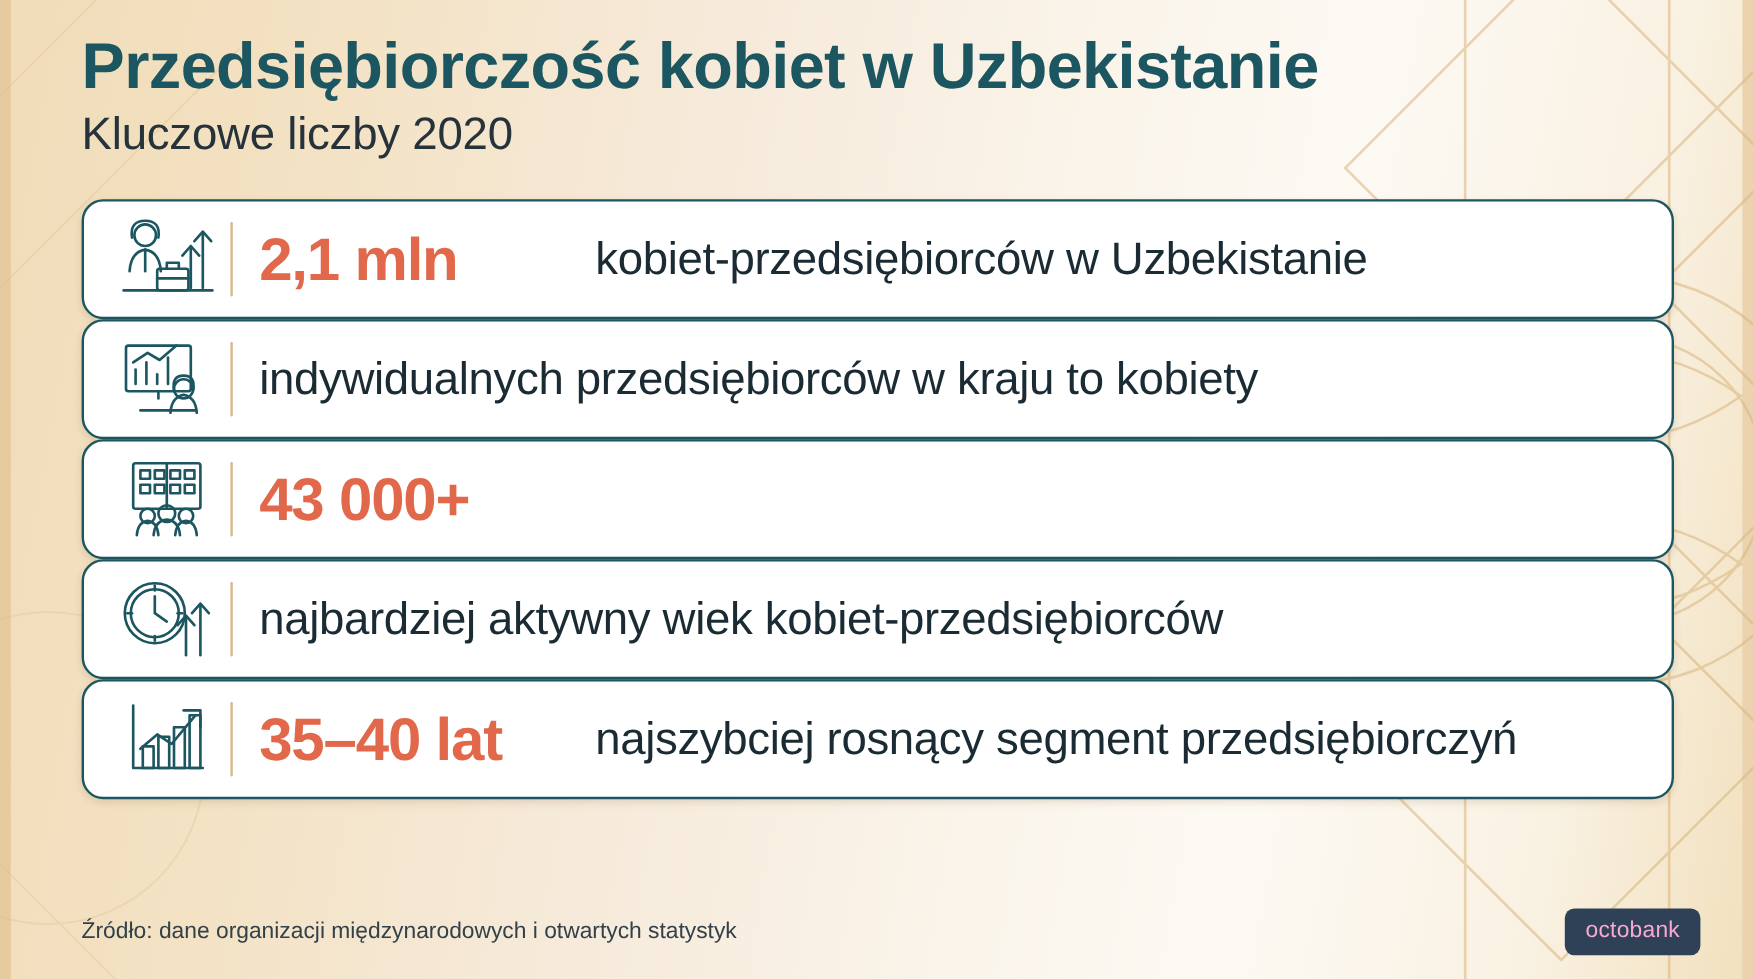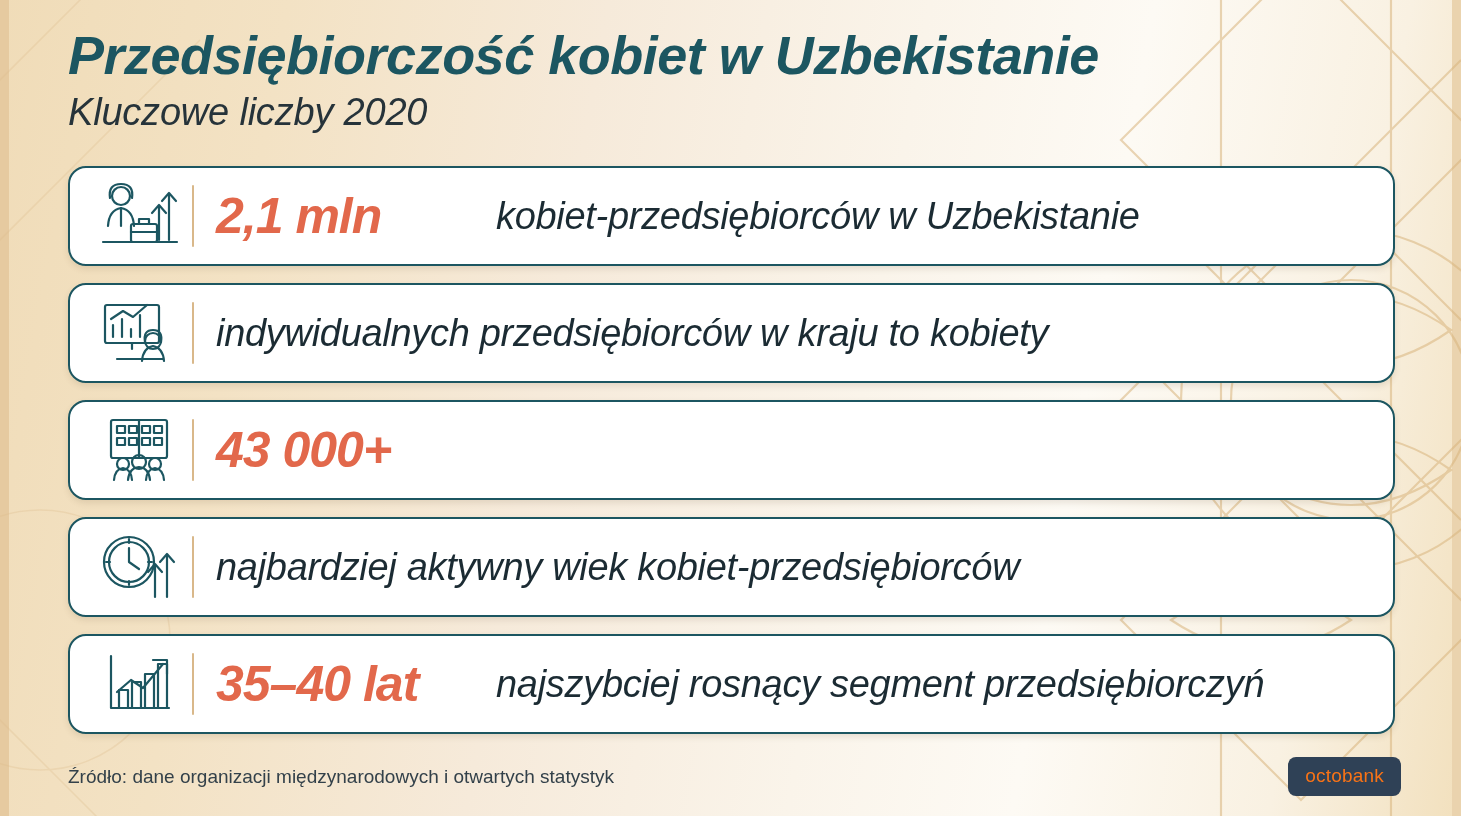"Przedsiębiorczość kobiet w Uzbekistanie" .content { font-style: italic -> none }
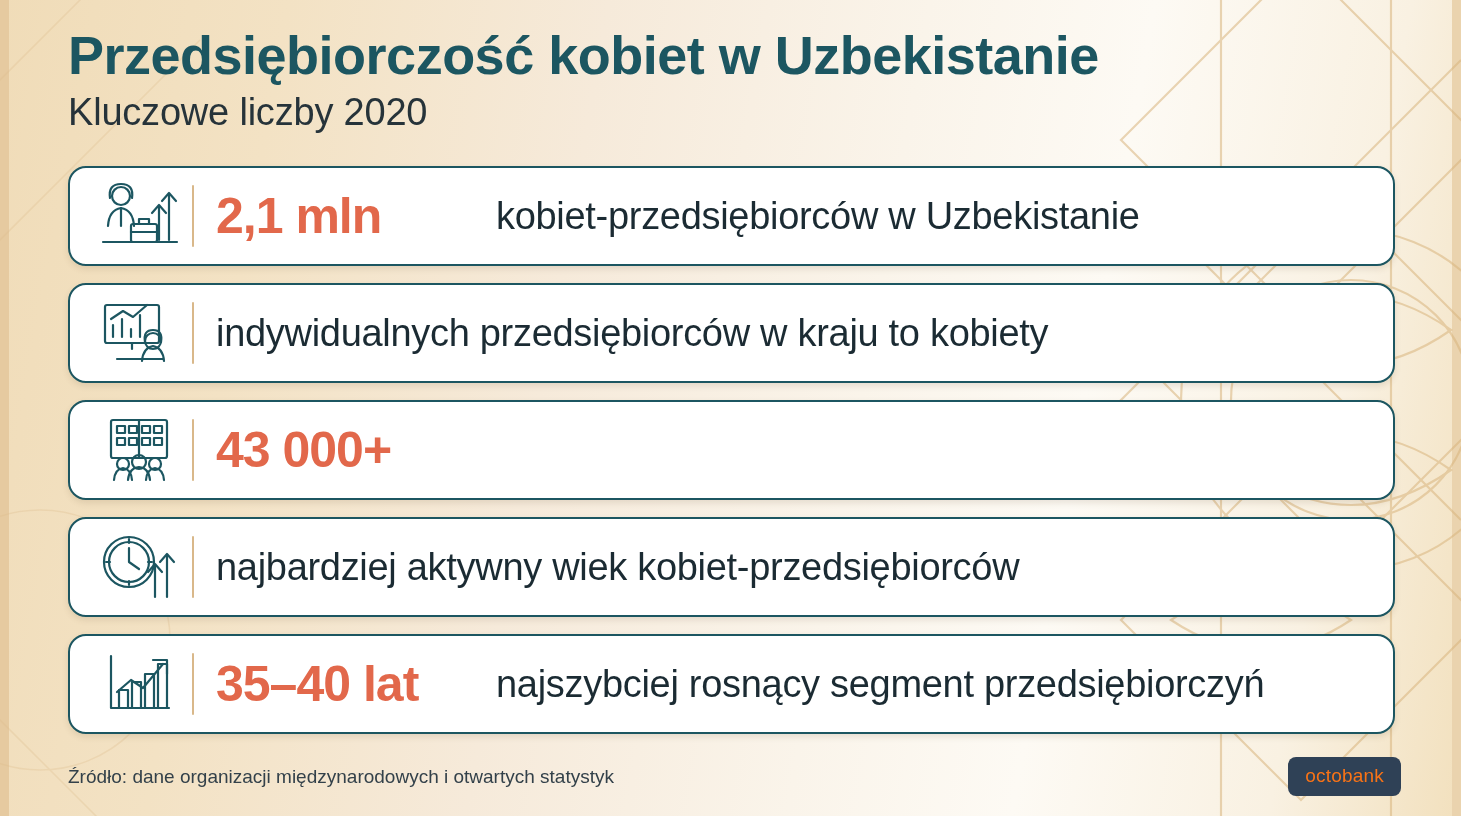"2,1 mln" .cards { gap: 17px -> none }
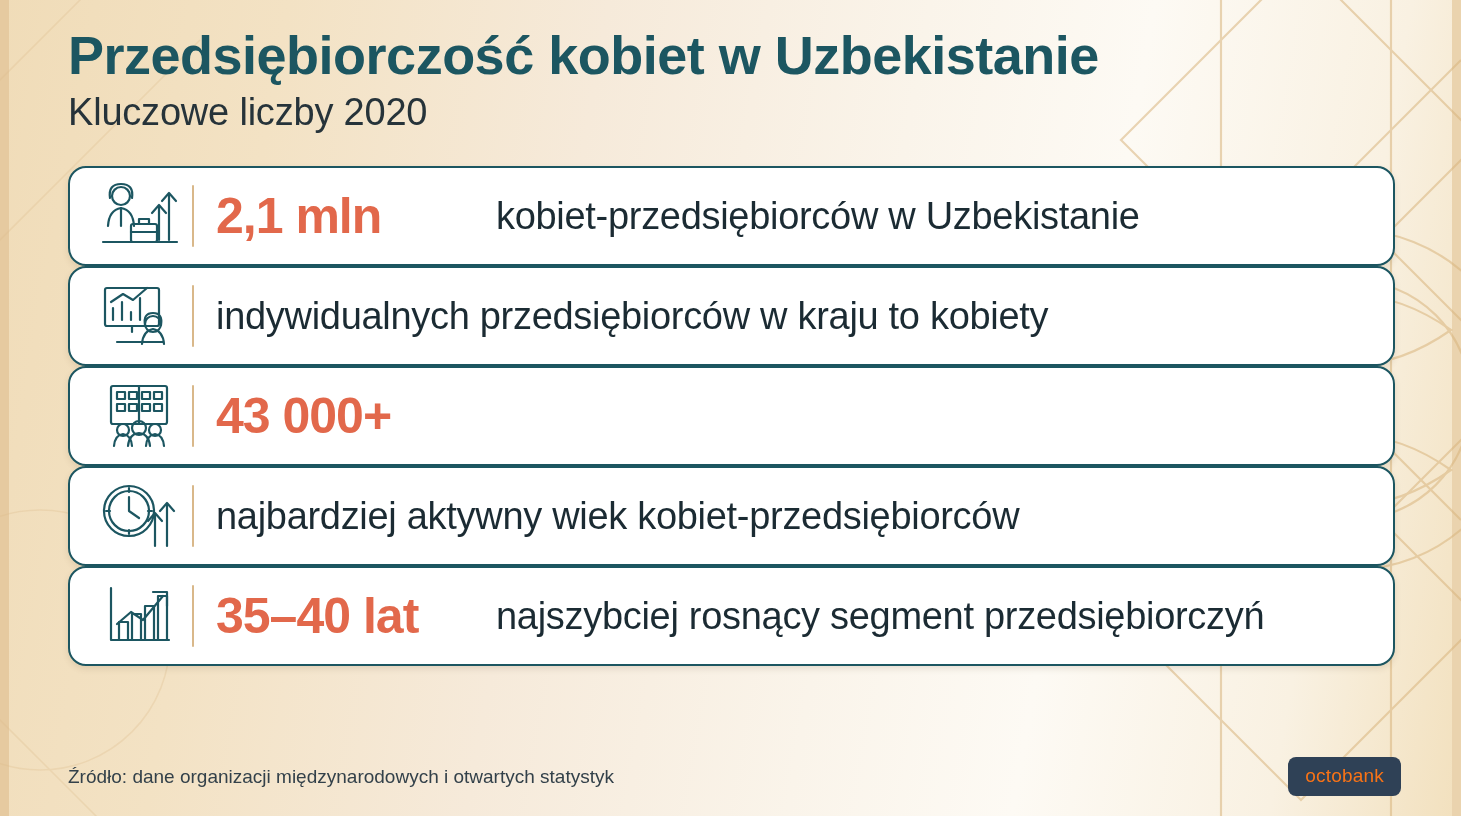"Źródło: dane organizacji" .footer { right: 60px -> 44px }
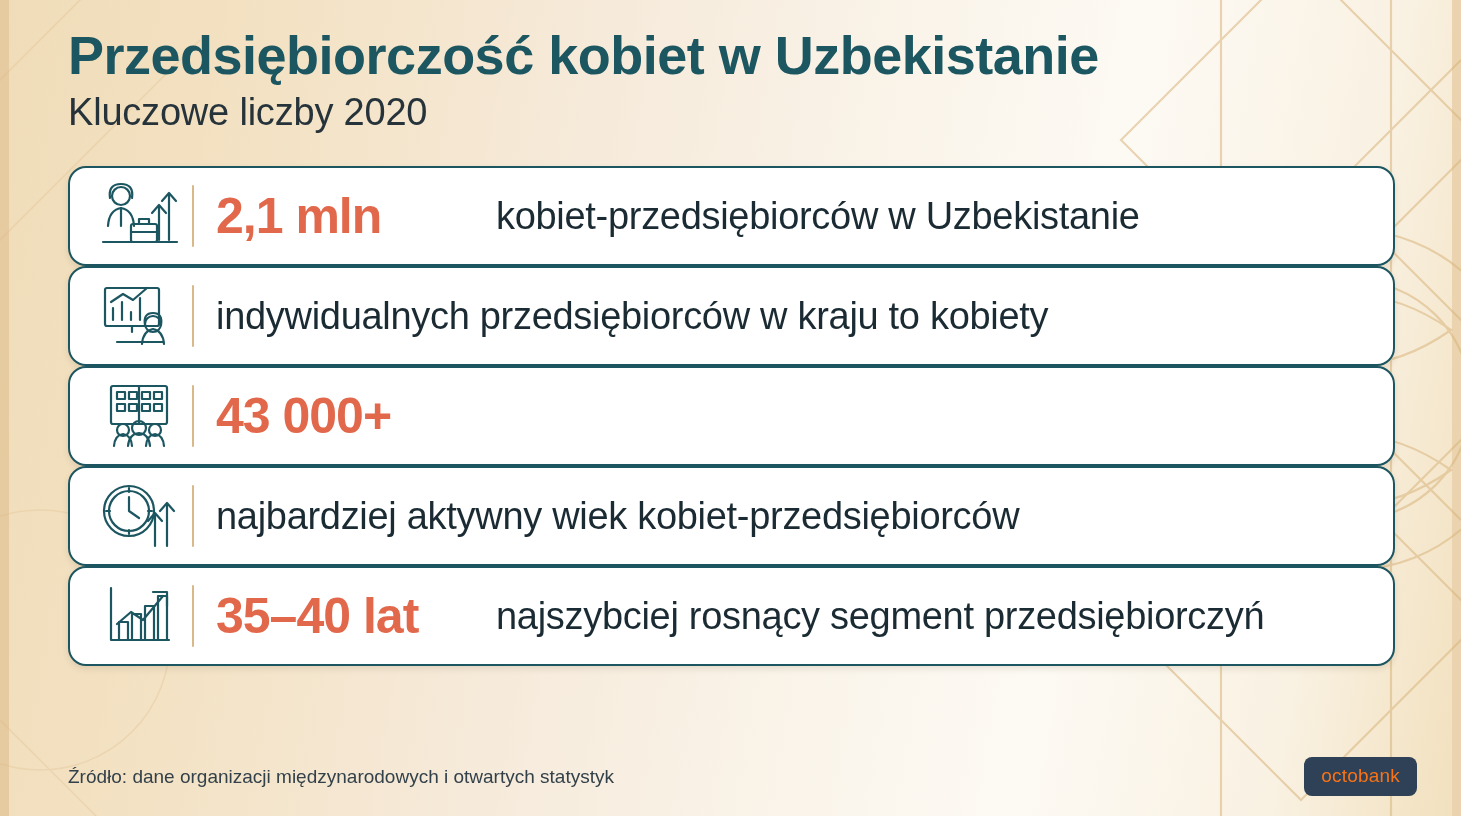"octobank" .logo { color: #f97316 -> #f9a8d4 }
